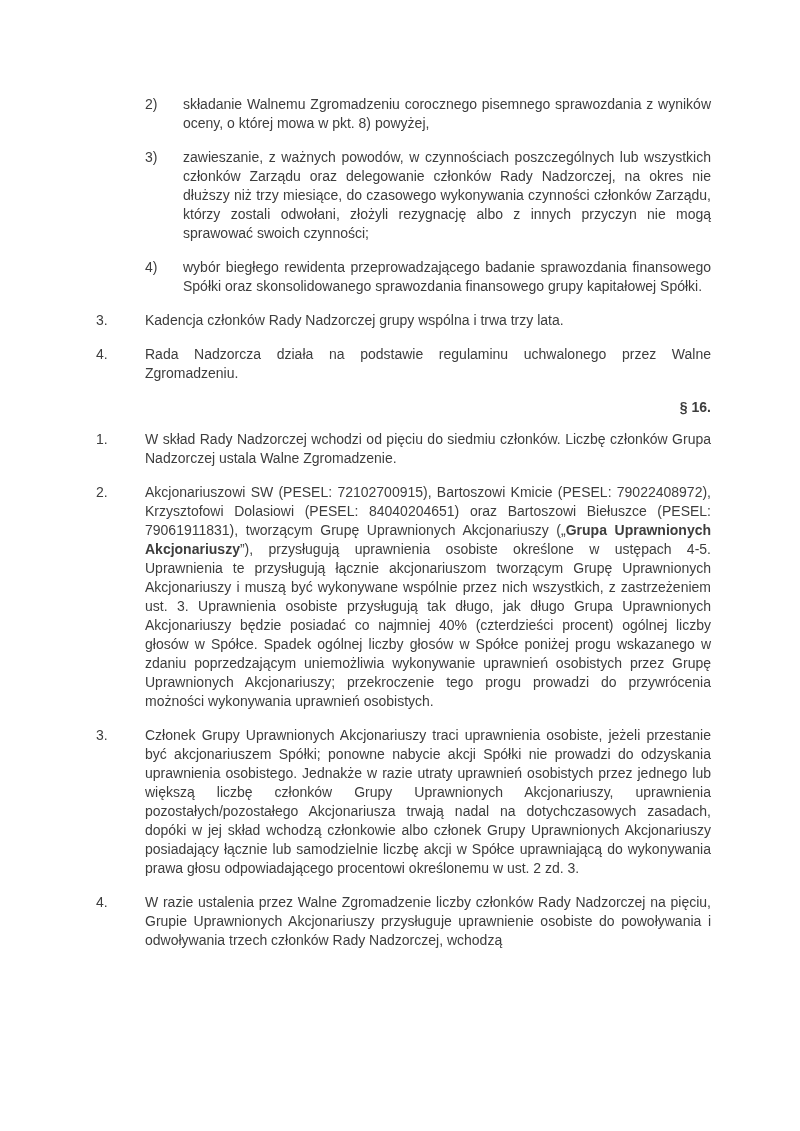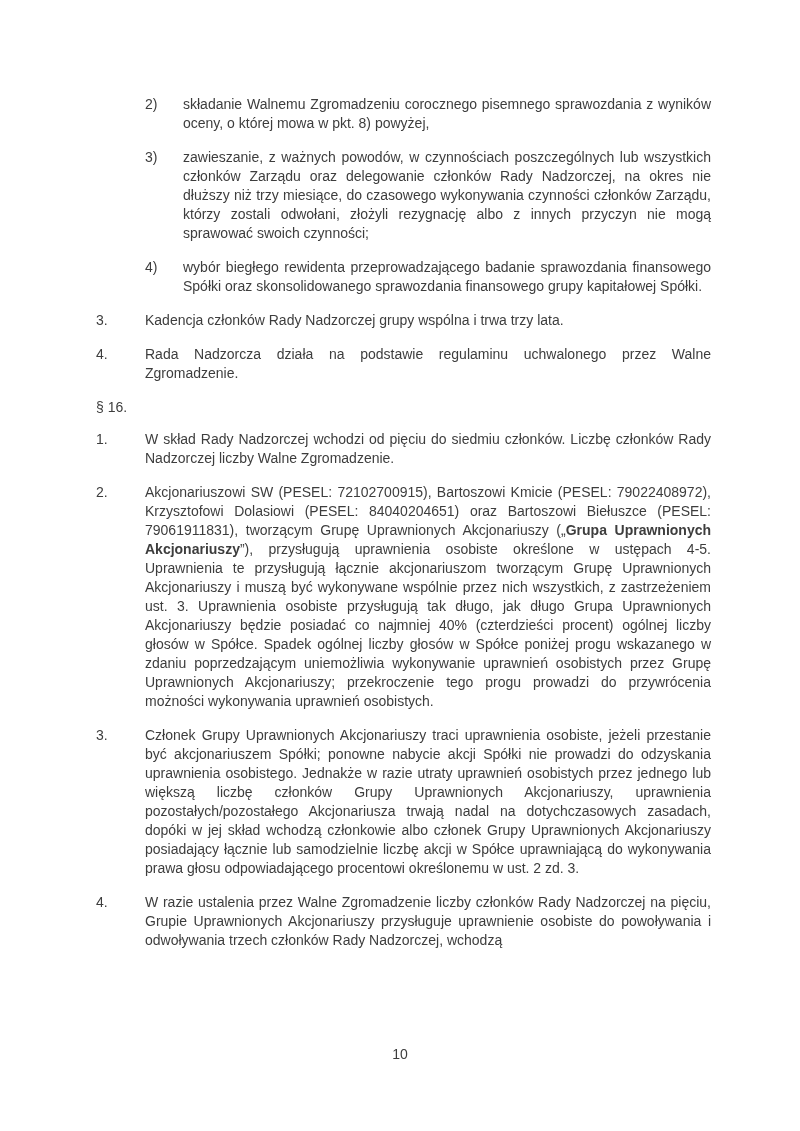"Rada Nadzorcza działa na podstawie" p.text { text: Zgromadzenie -> Zgromadzeniu }
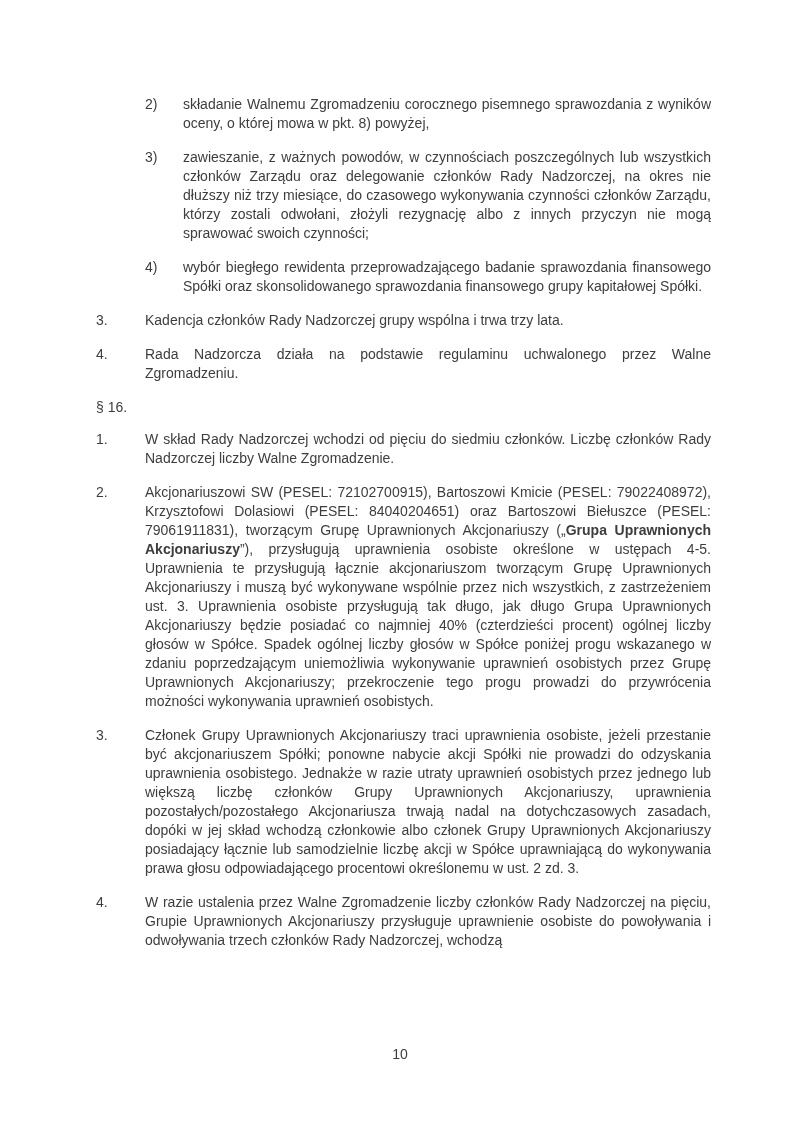"§ 16." .section-heading { font-weight: 400 -> 700; text-align: left -> right }
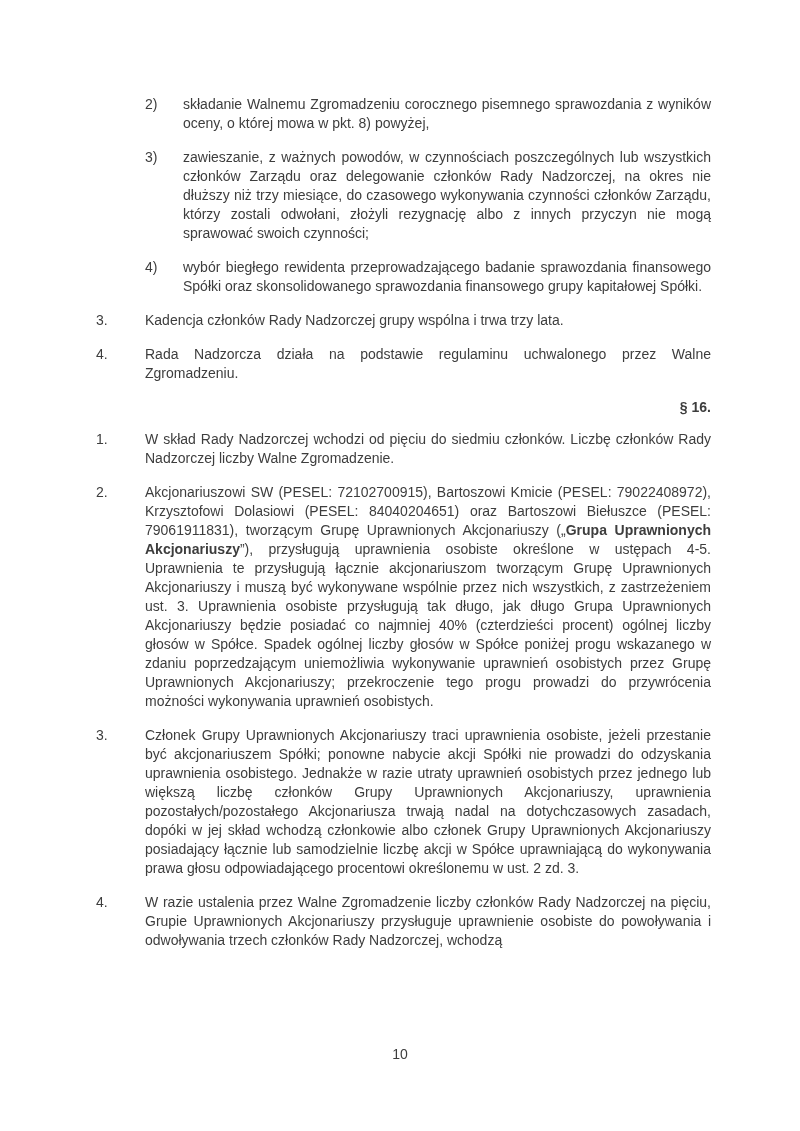"W skład Rady Nadzorczej wchodzi" p.text { text: Rady Nadzorczej liczby -> Grupa Nadzorczej ustala }
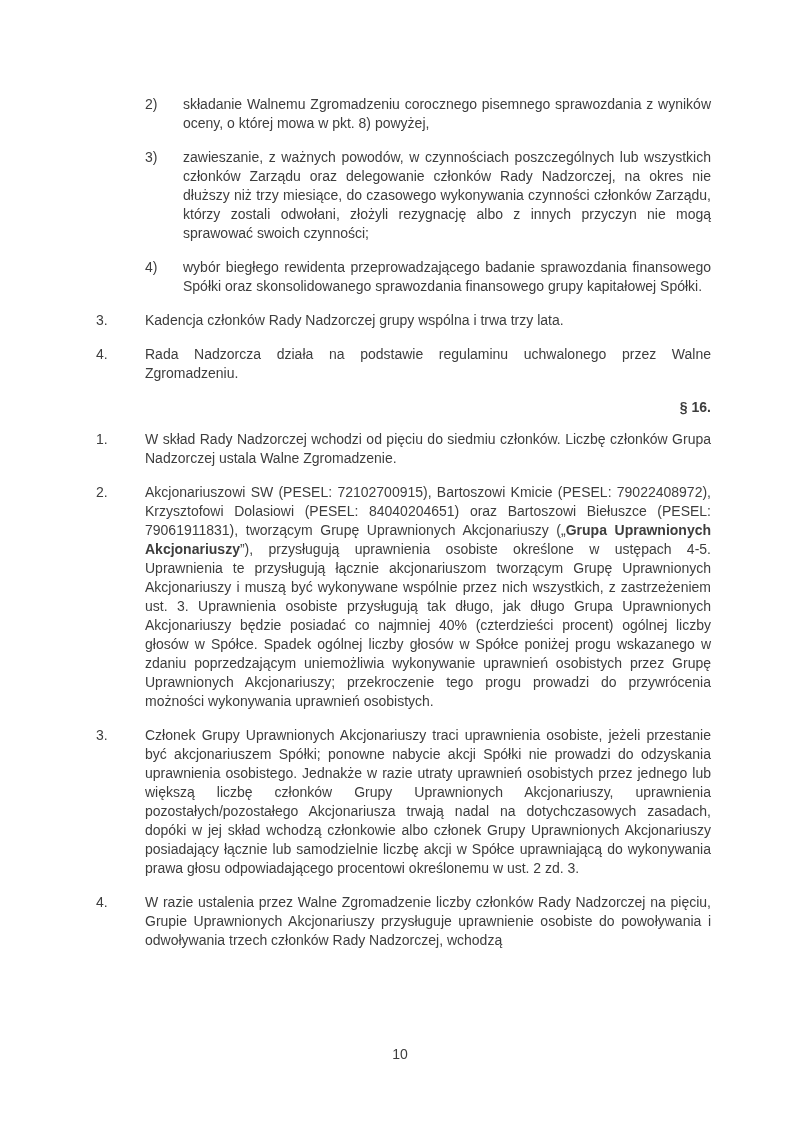"10" div.page-number { html: <div>10</div> -> none }
